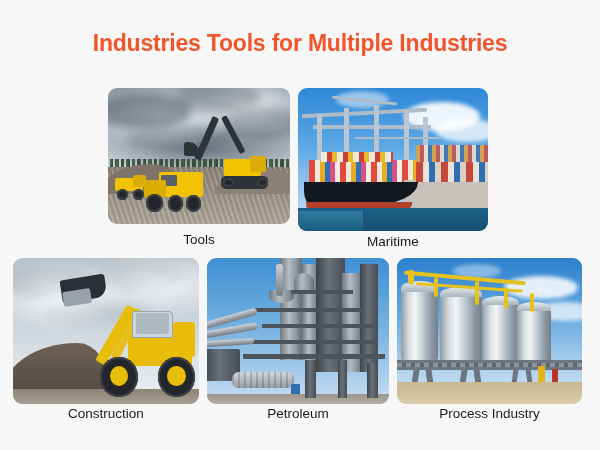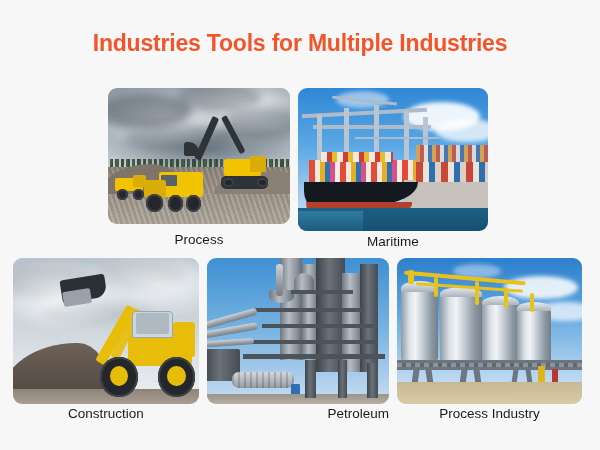"Process" div.caption { text: Process -> Tools }
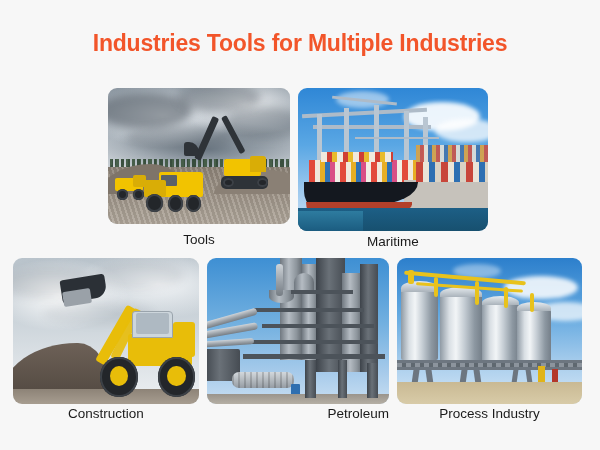"Petroleum" #cap-petroleum { text-align: right -> none }
